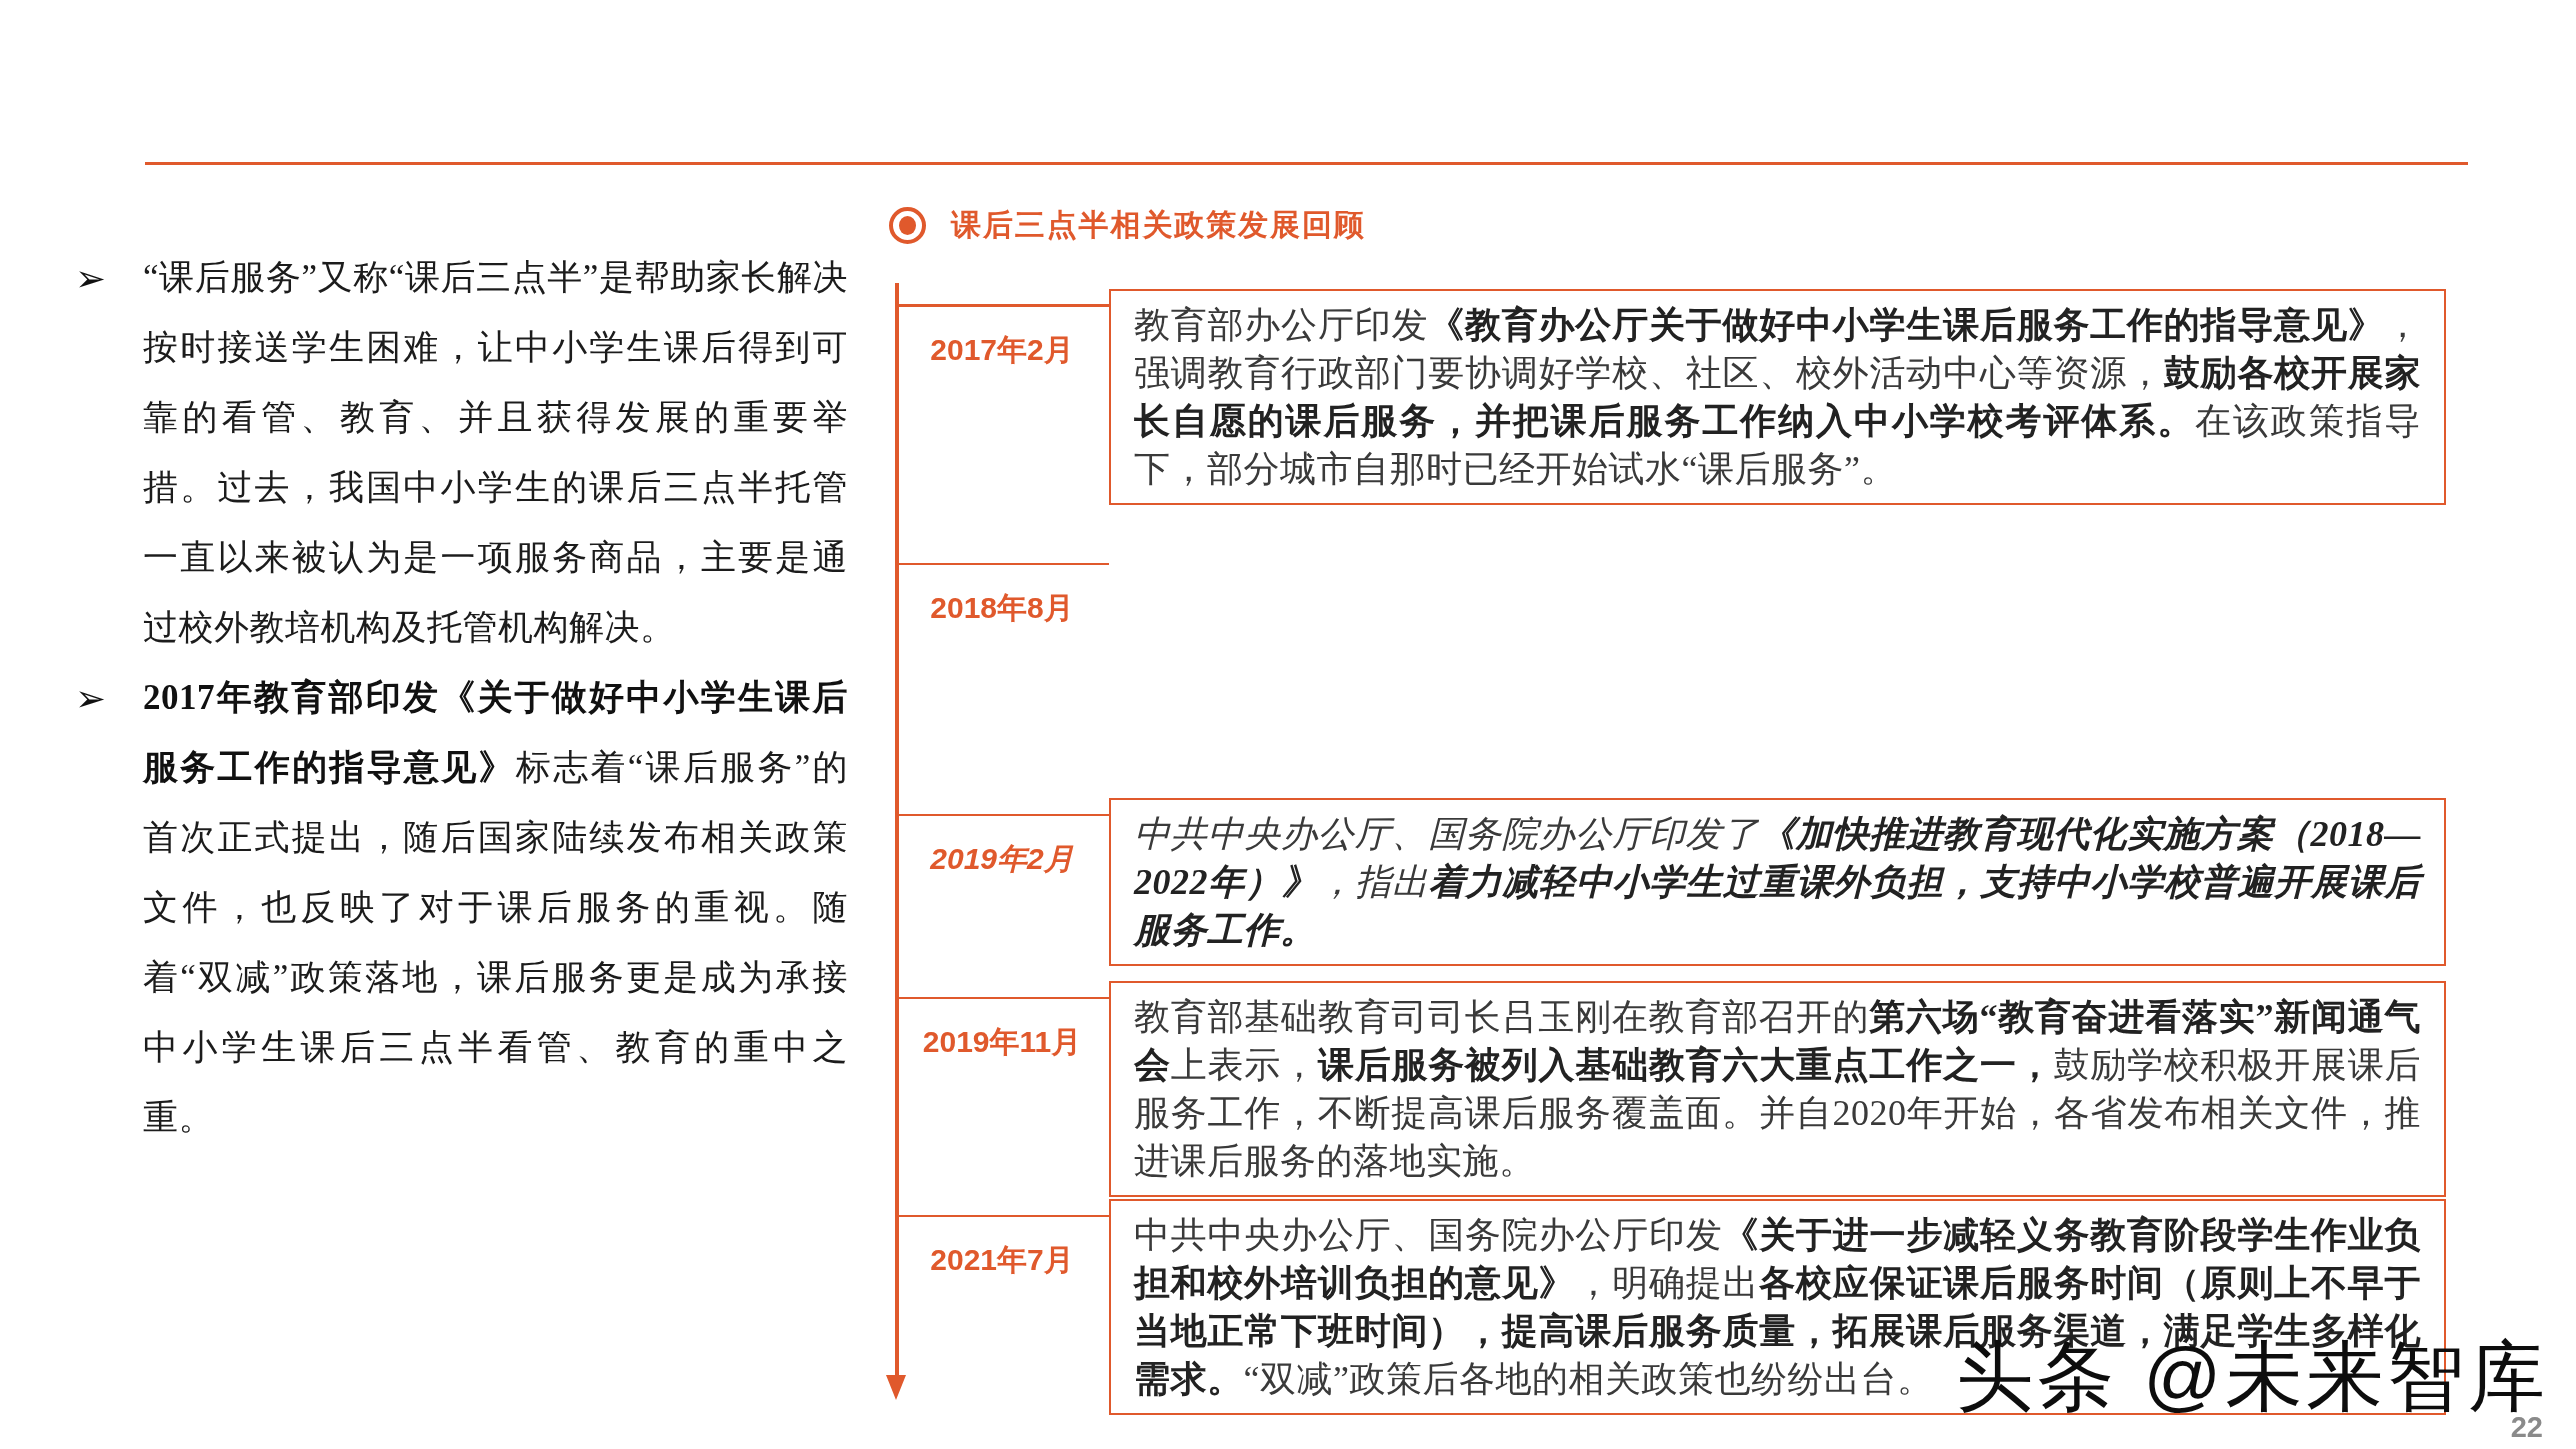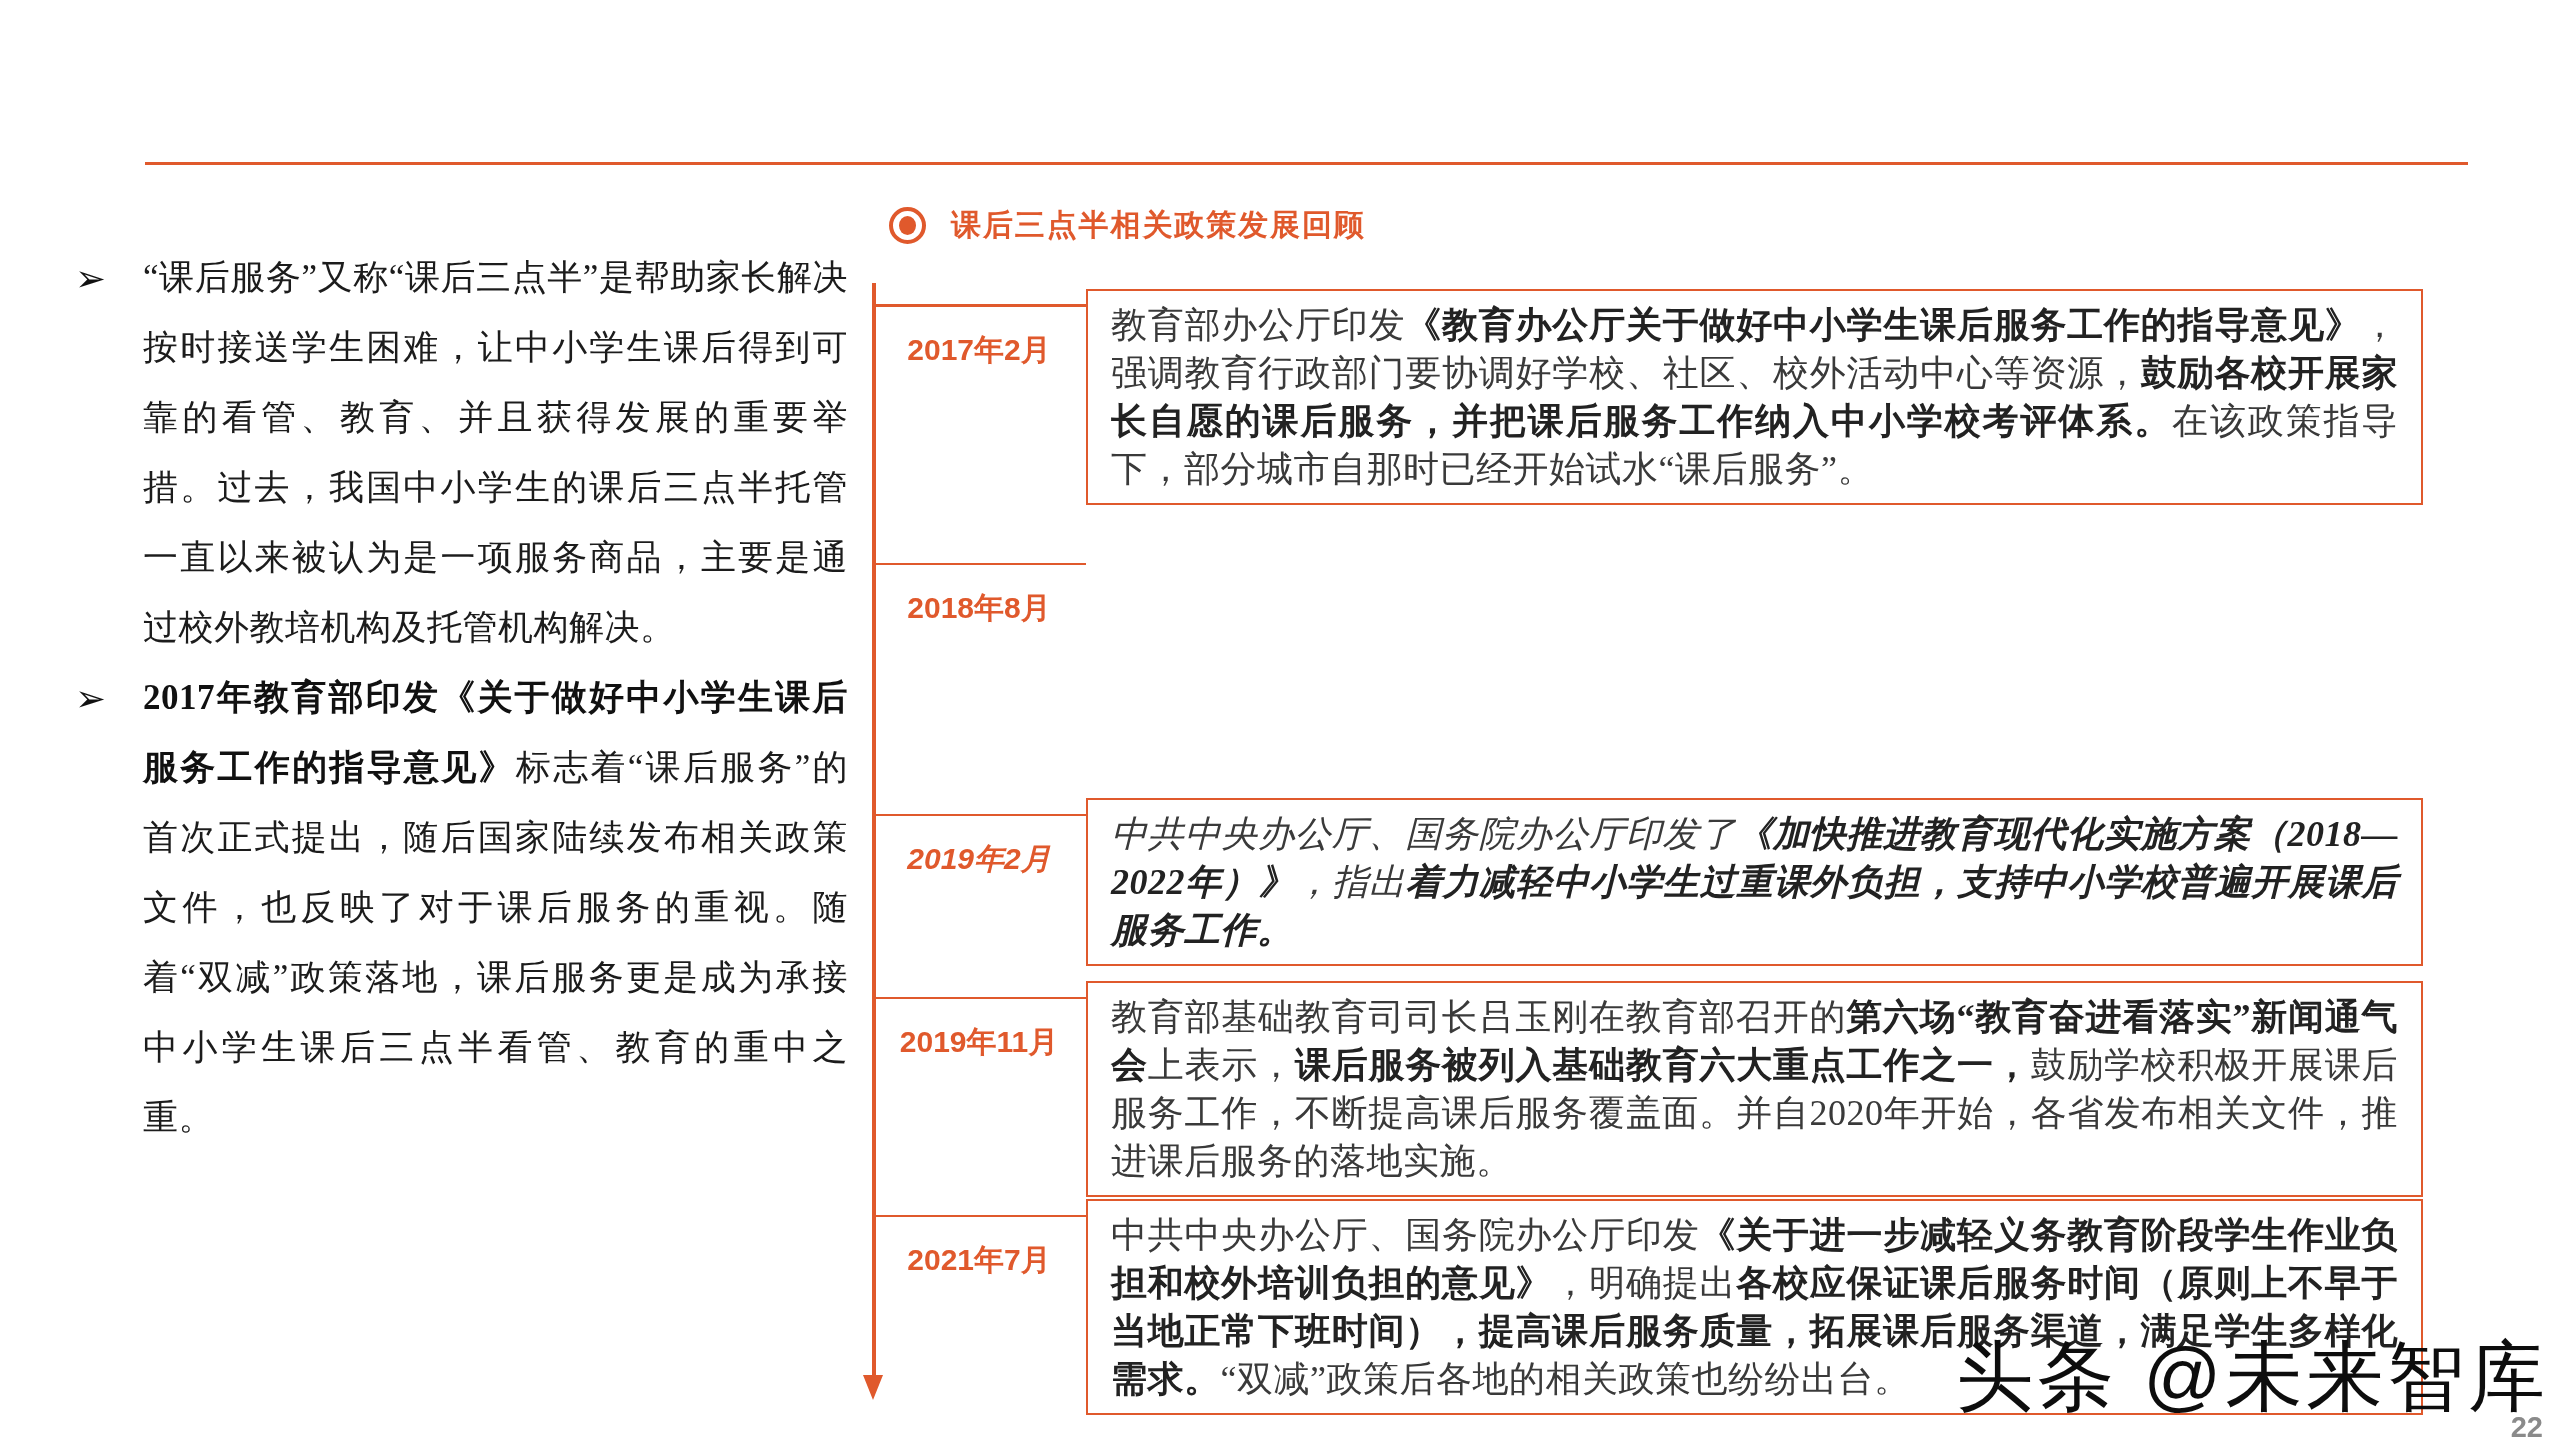"2017年2月" .timeline { left: 872px -> 895px }
